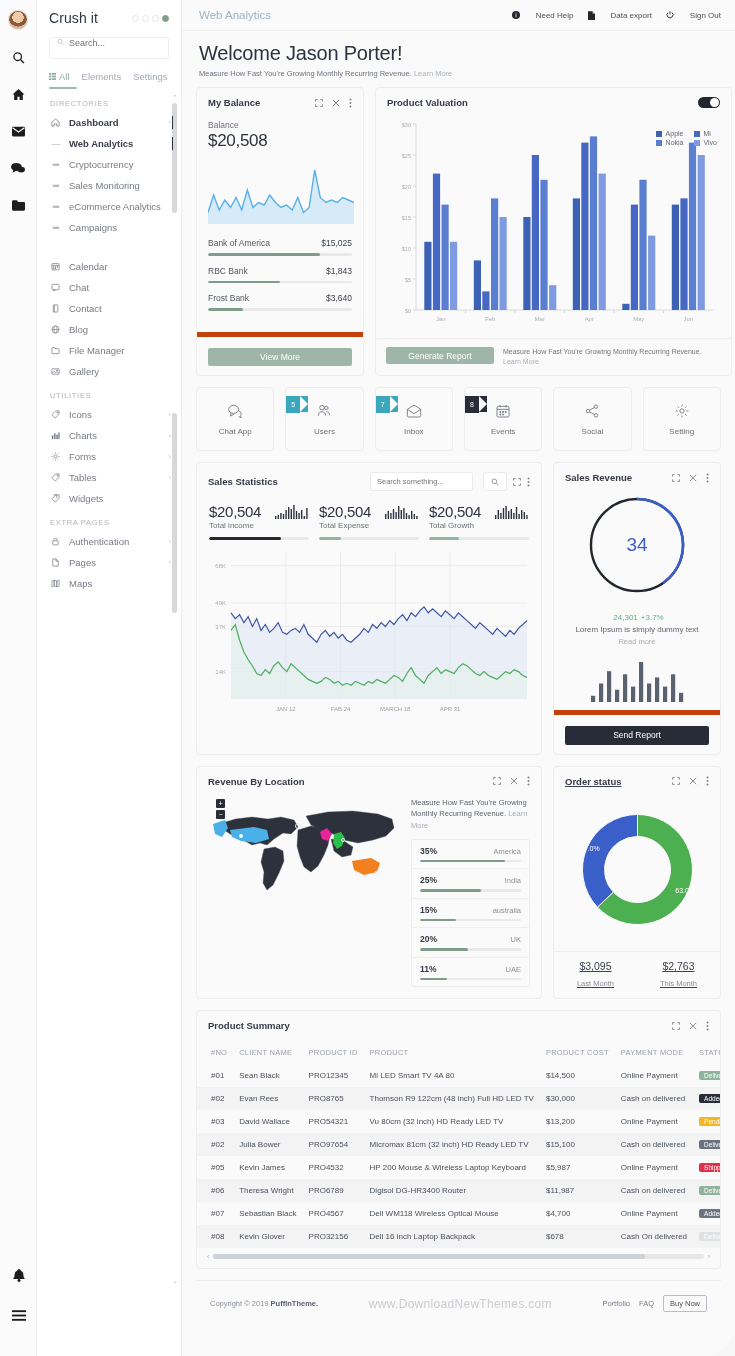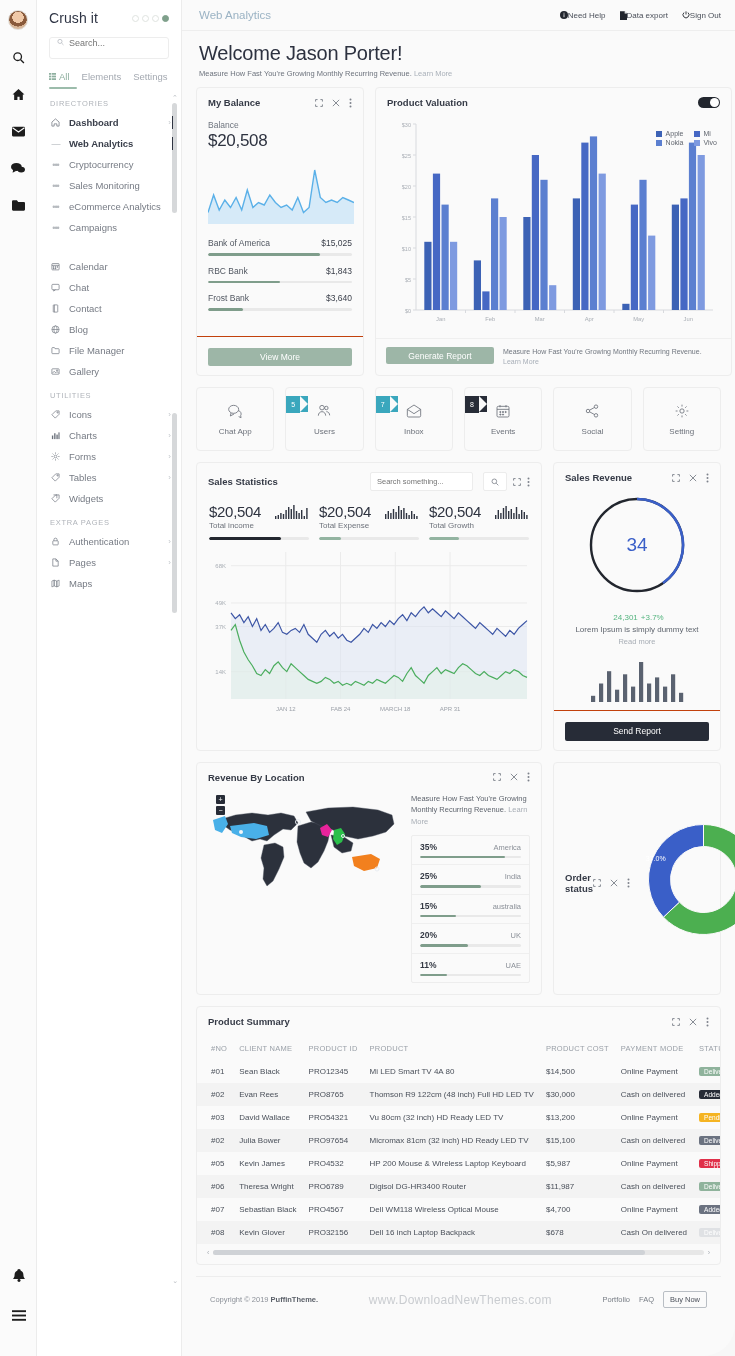"Need Help" .topbar .act { gap: 0 -> 16px }
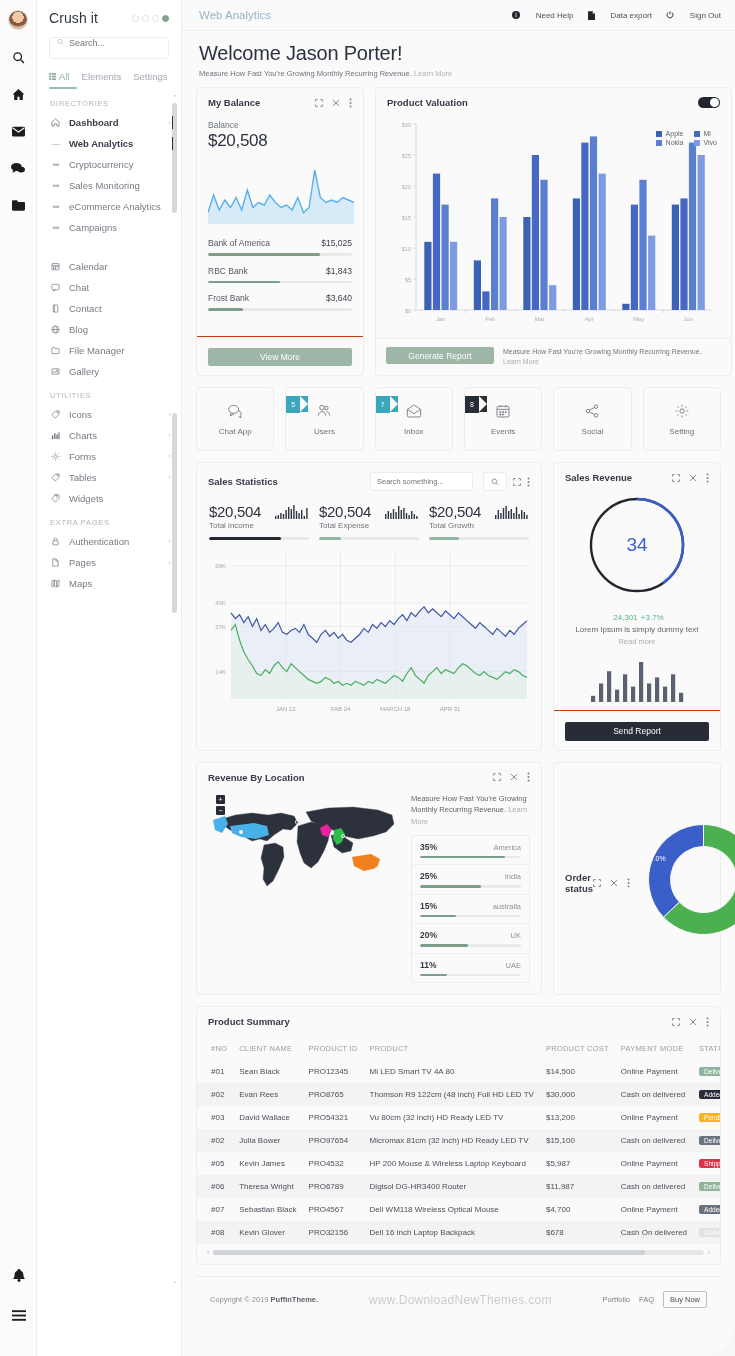"View More" .card-f { border-top: 1px solid #c2410c -> 5px solid #c2410c }
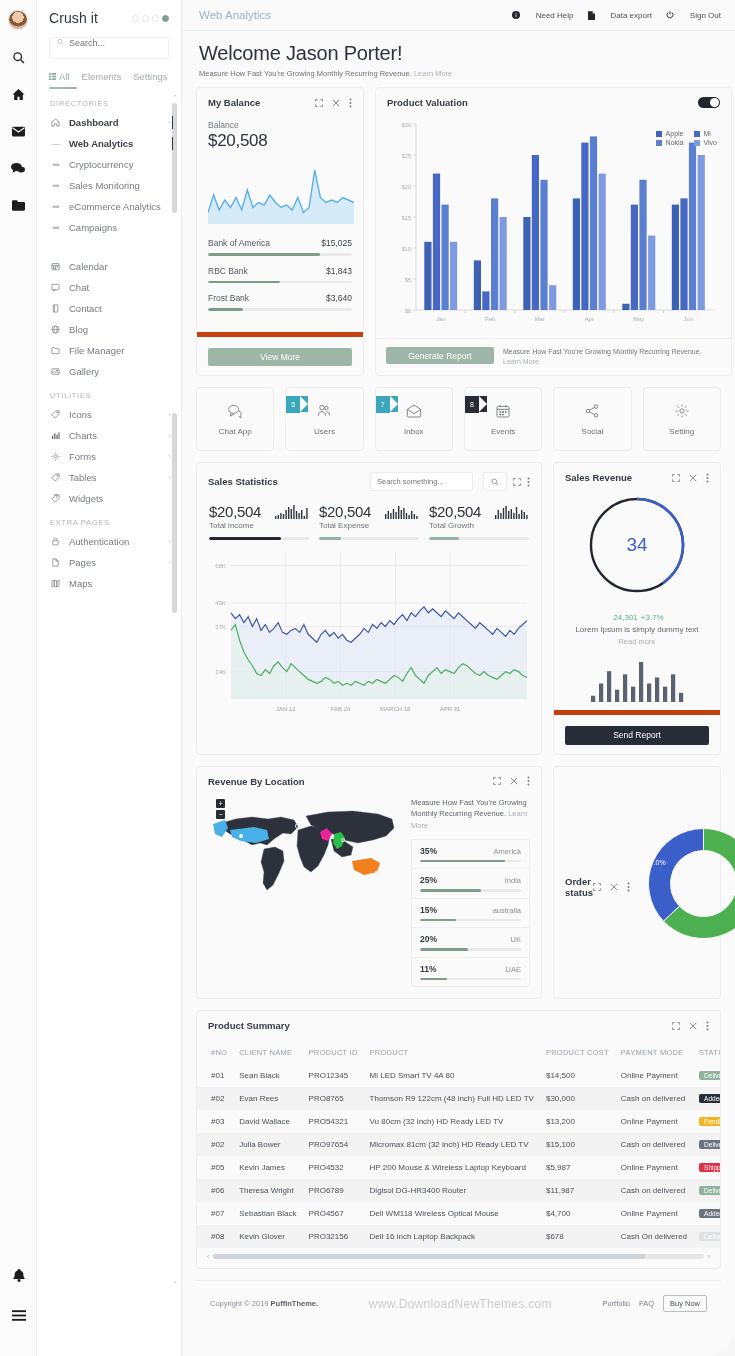"Order status" .oscard { flex-direction: row -> column; text-decoration: none -> underline }
